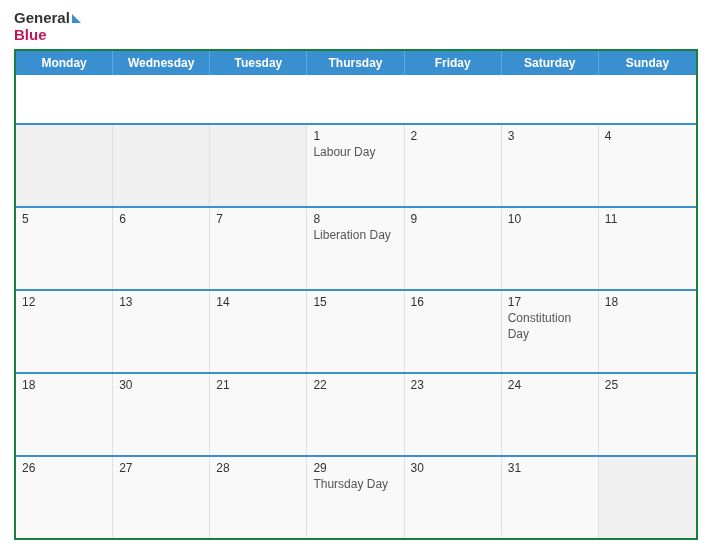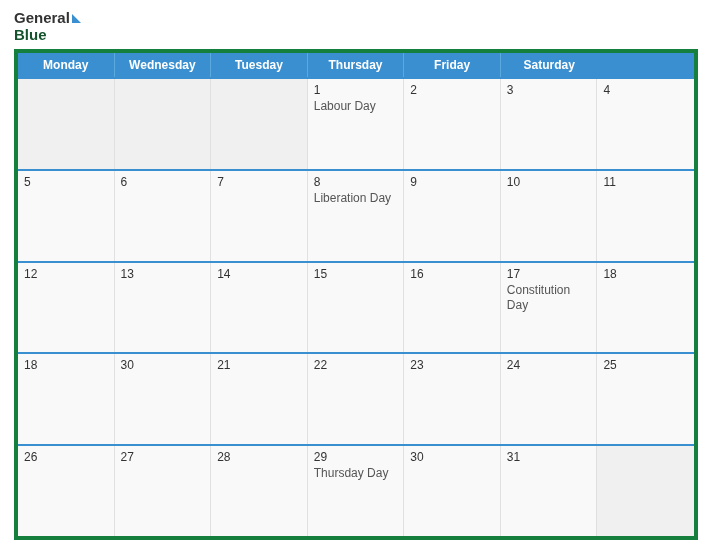"Blue" span { color: #14532d -> #be185d }
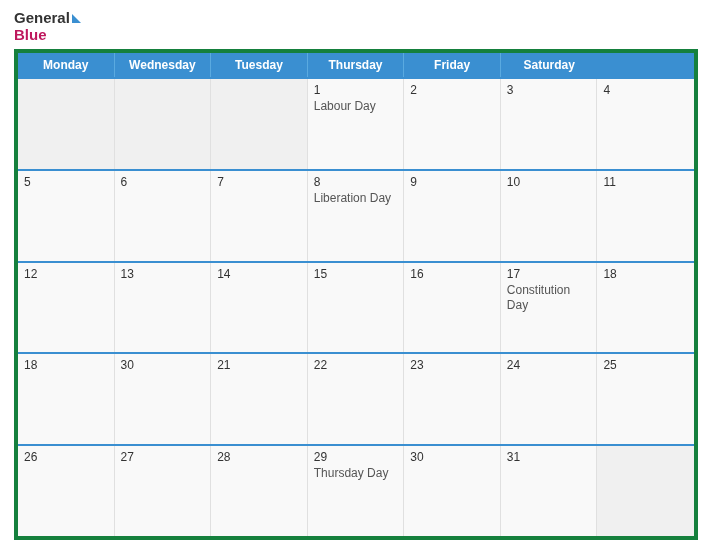"Monday" .calendar { border: 4px solid #15803d -> 2px solid #15803d; gap: none -> 48px }
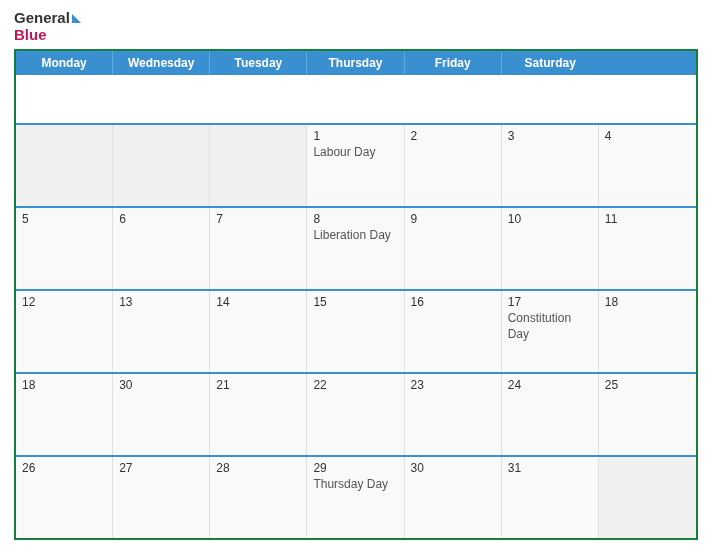"Sunday" div.cal-header-cell { html: none -> <div>Sunday</div> }
